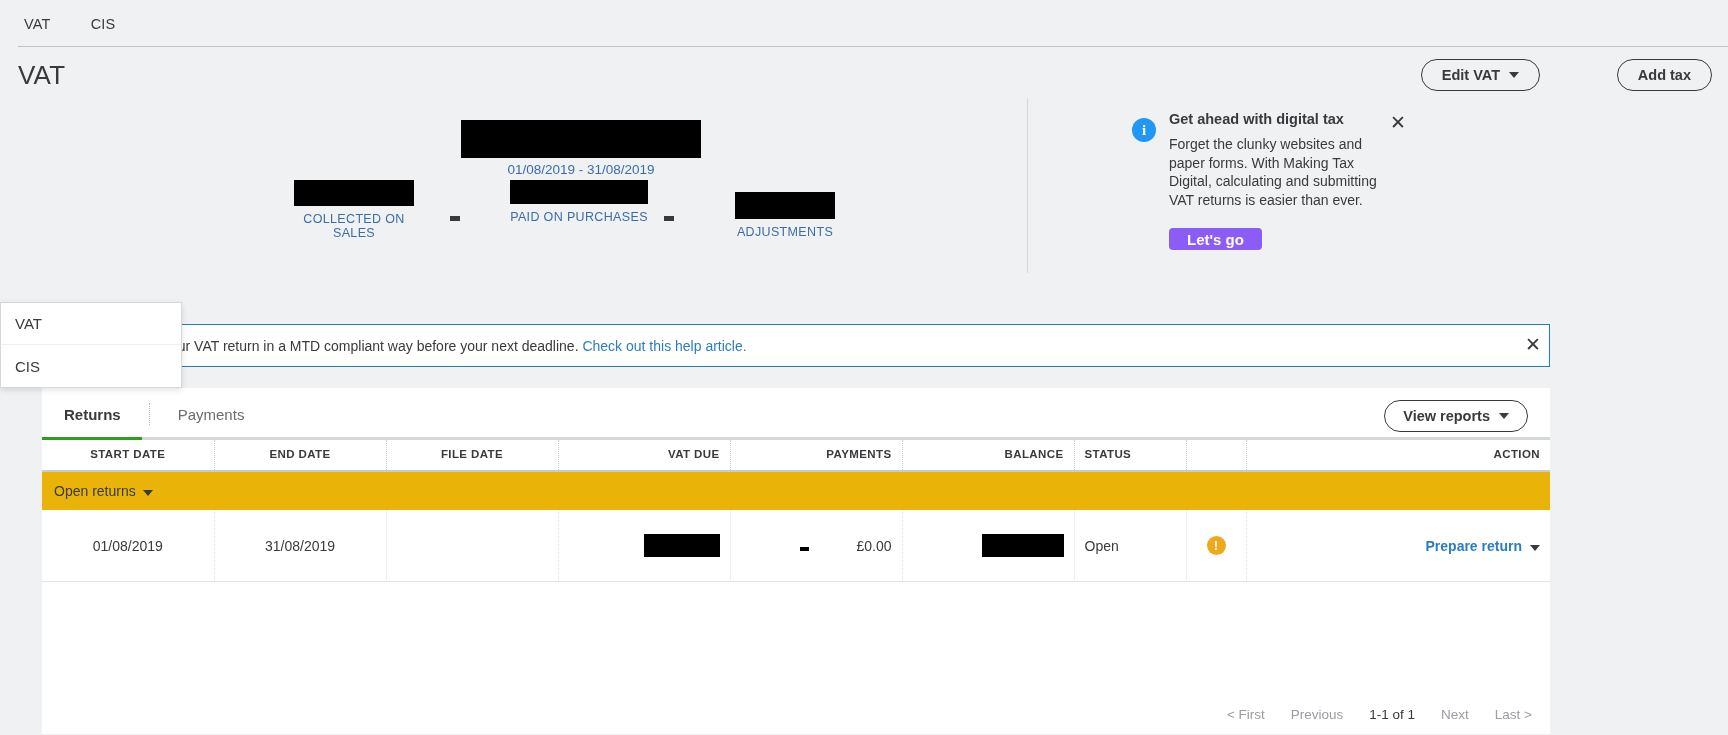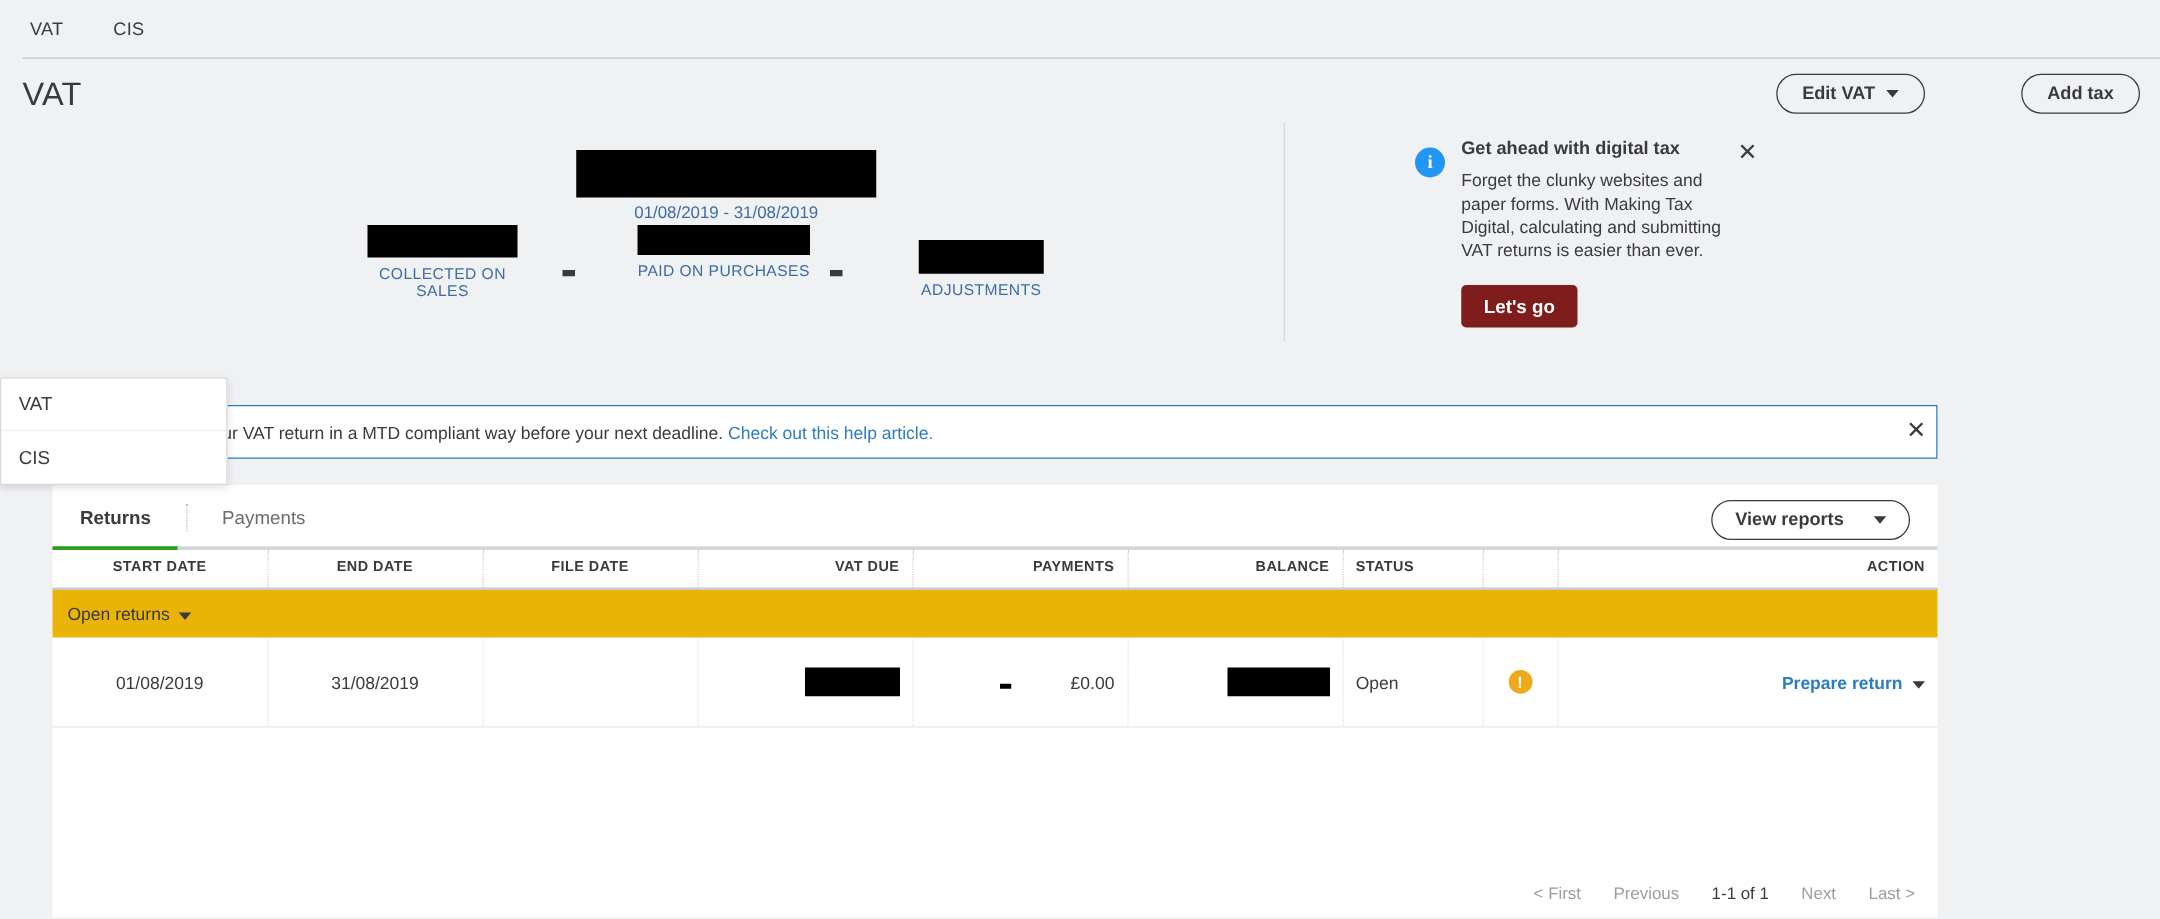"Let's go" .btn-green { background: #7f1d1d -> #8b5cf6; height: 34px -> 22px }
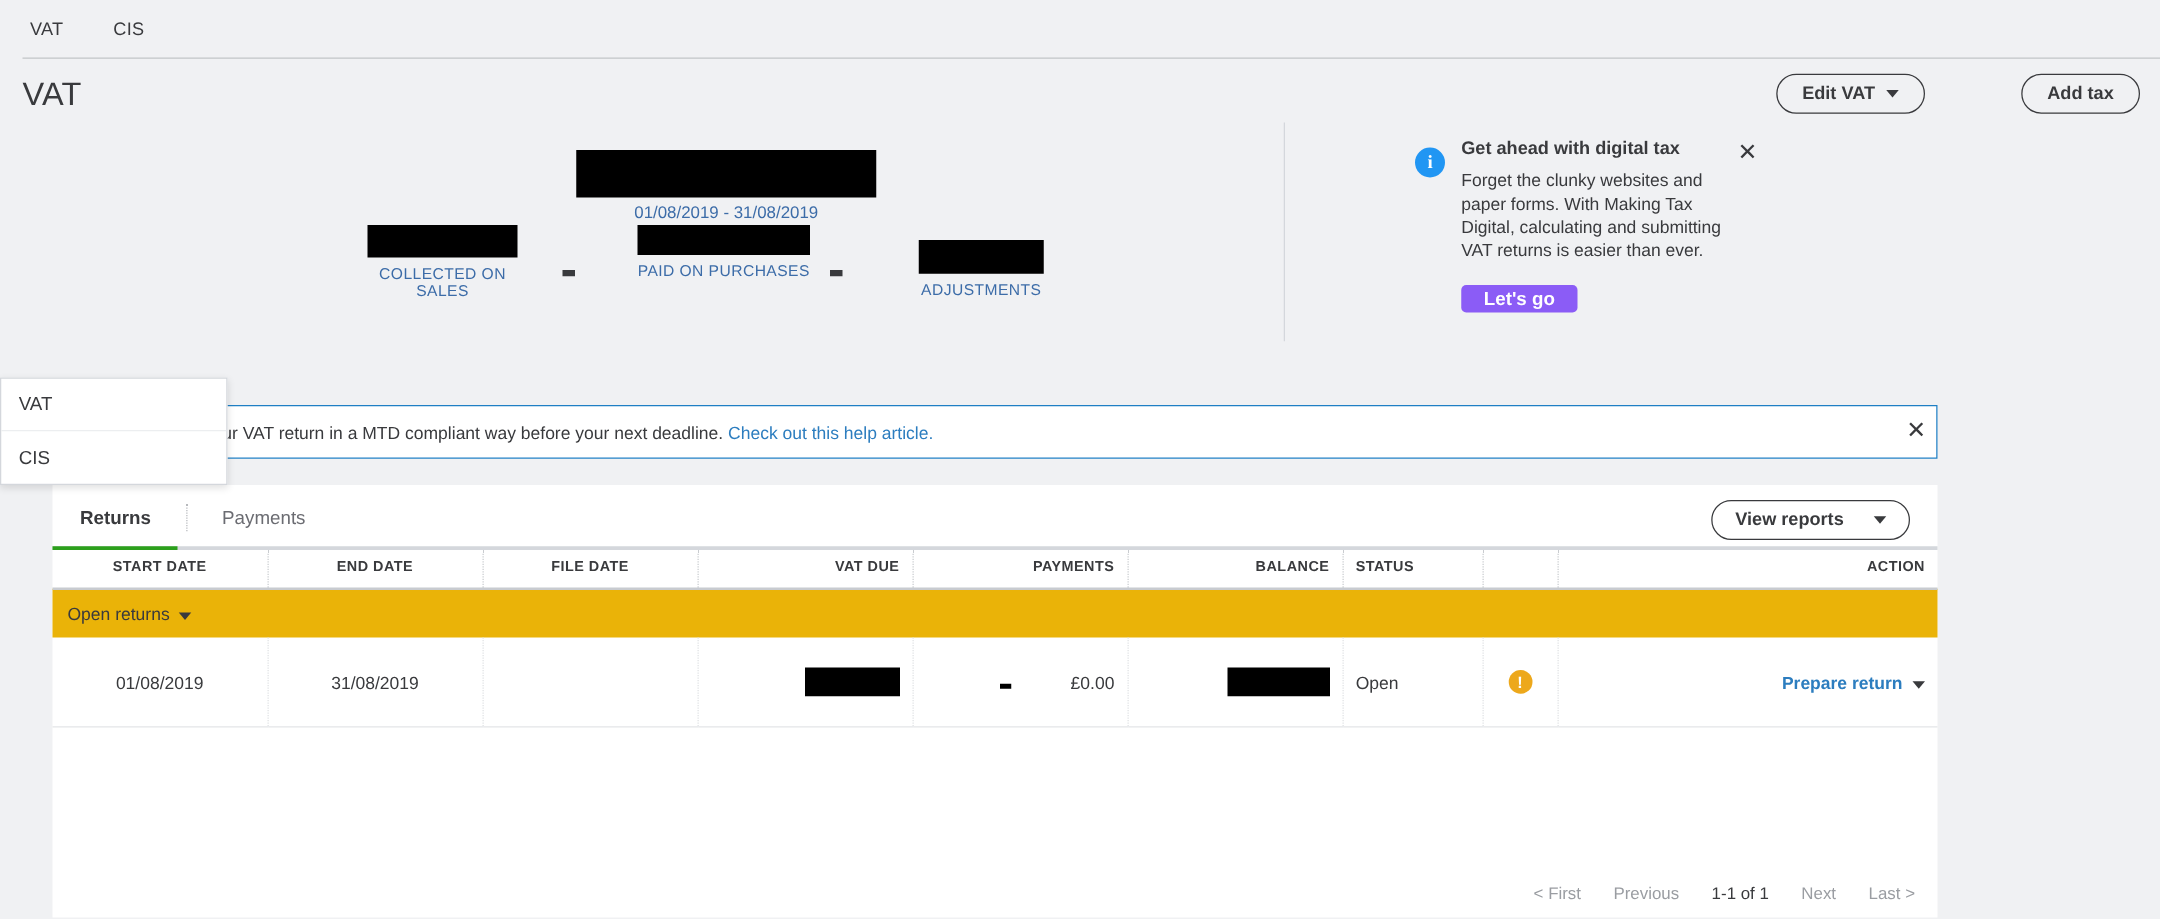"View reports" #view-reports-btn { gap: 24px -> 9px }
